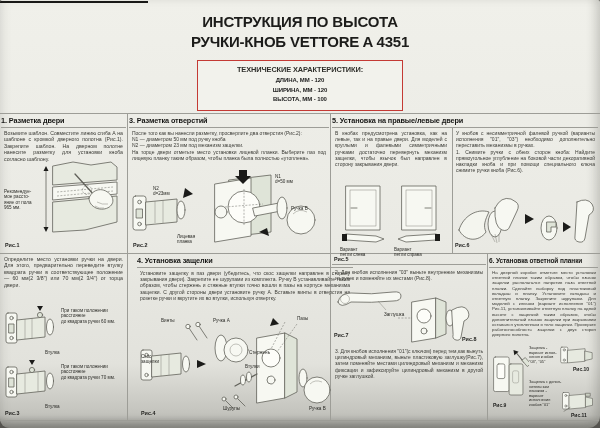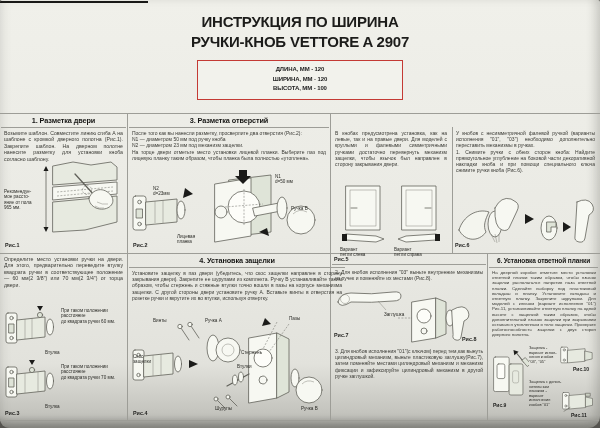"ИНСТРУКЦИЯ ПО ШИРИНА" div { text: ШИРИНА -> ВЫСОТА }
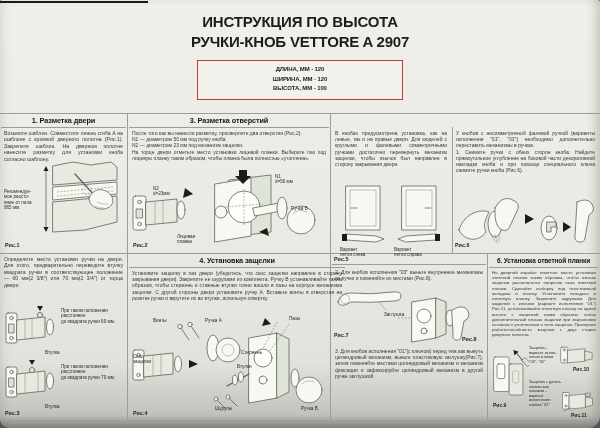"РУЧКИ-КНОБ VETTORE A 2907" div { text: 2907 -> 4351 }
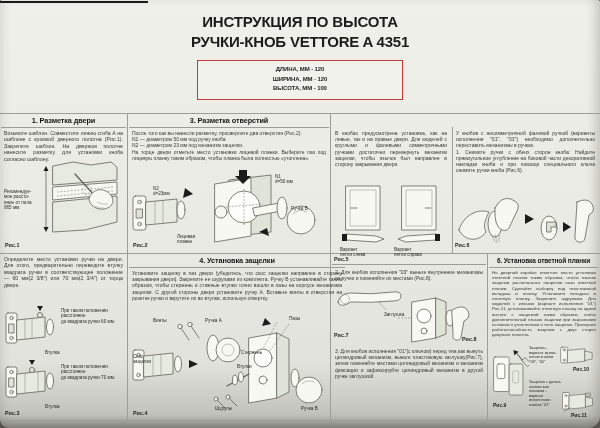"ТЕХНИЧЕСКИЕ ХАРАКТЕРИСТИКИ:" div.st { html: none -> <div>ТЕХНИЧЕСКИЕ ХАРАКТЕРИСТИКИ:</div> }
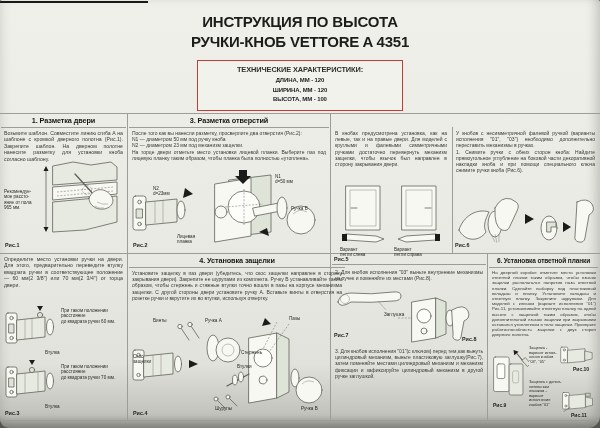"1. Разметка двери" .sec-title { text-align: center -> left }
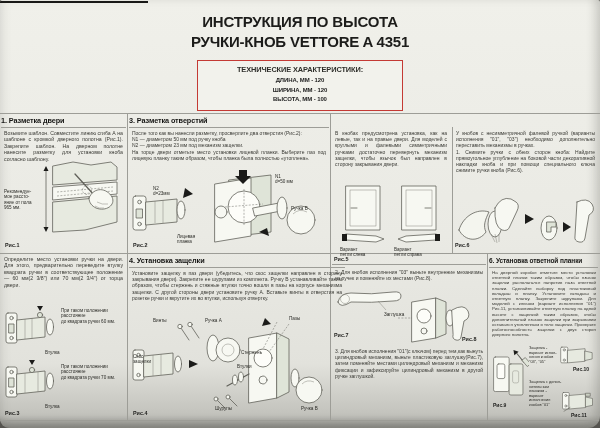"5. Установка на правые/левые двери" div.sec-title { html: none -> <div>5. Установка на правые/левые двери</div> }
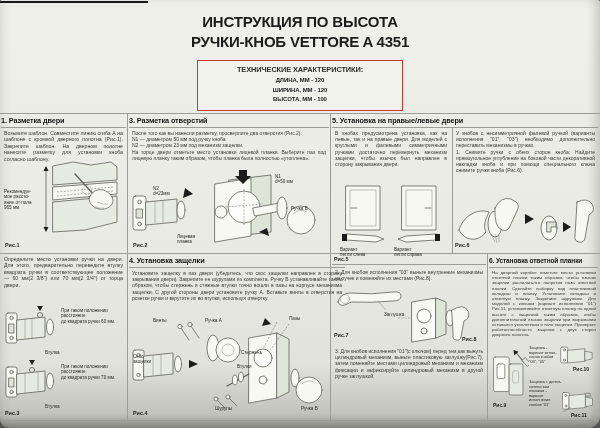"4. Установка защелки" div.panel { left: 129px -> 137px }
